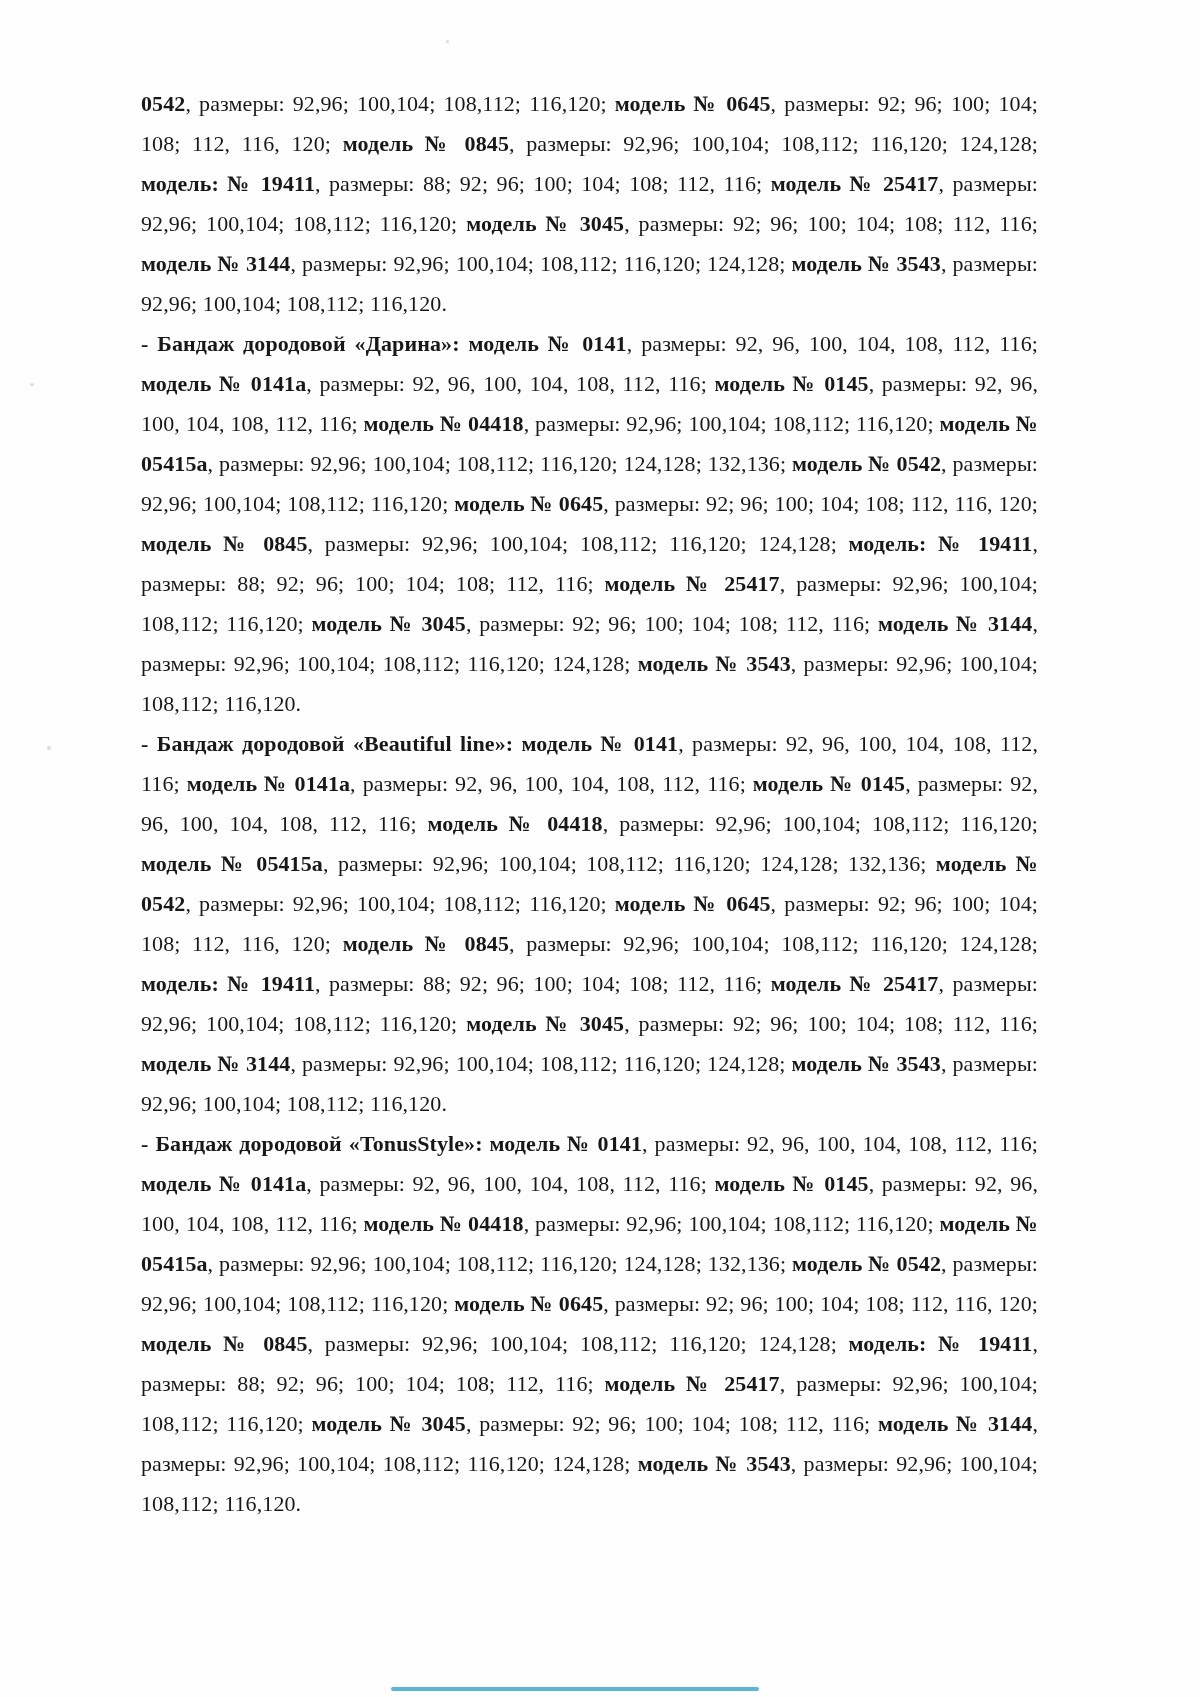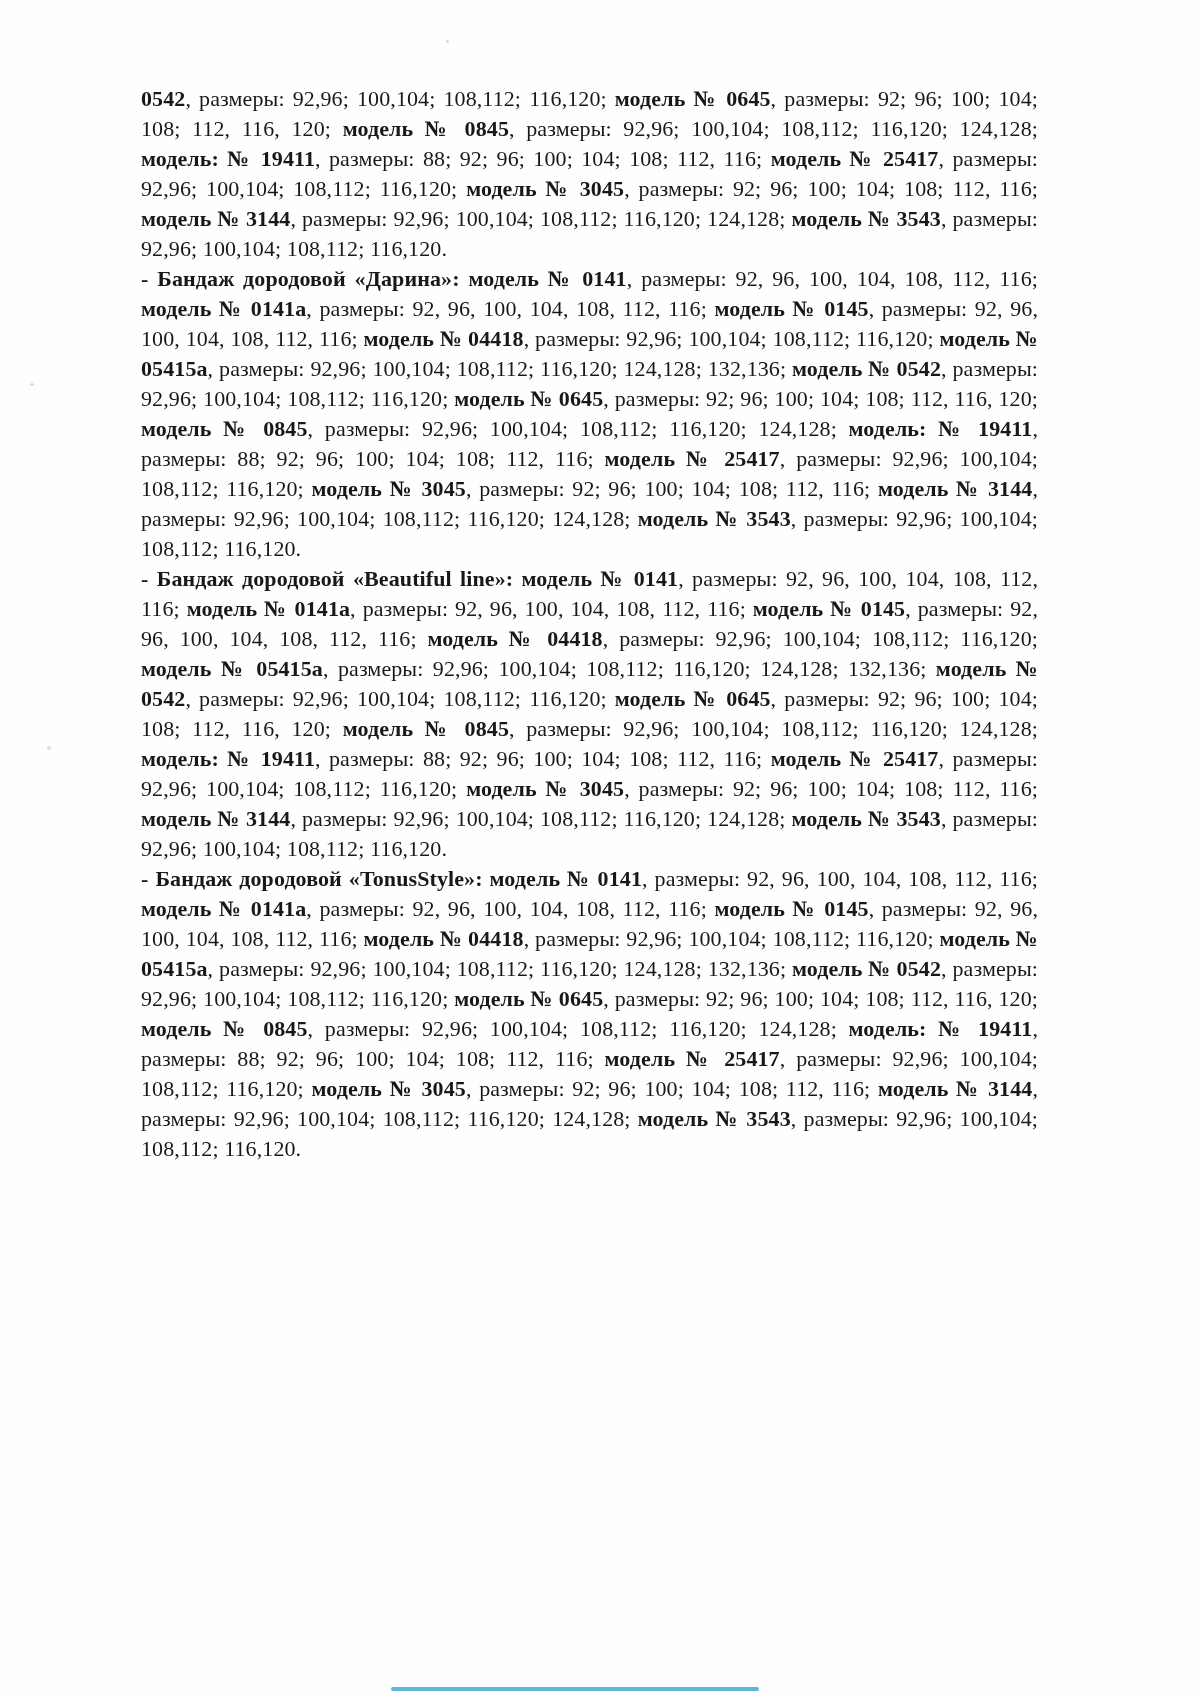"0542, размеры: 92,96; 100,104; 108,112;" .text-block { line-height: 30px -> 40px }
